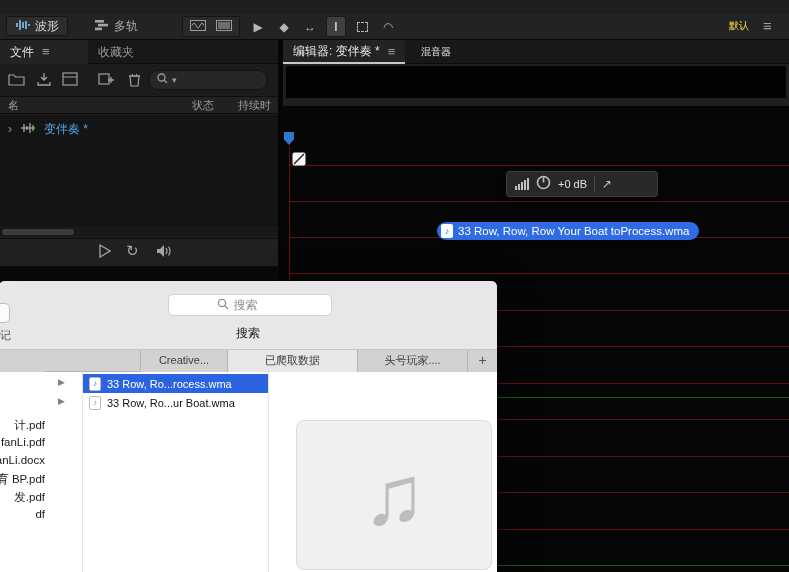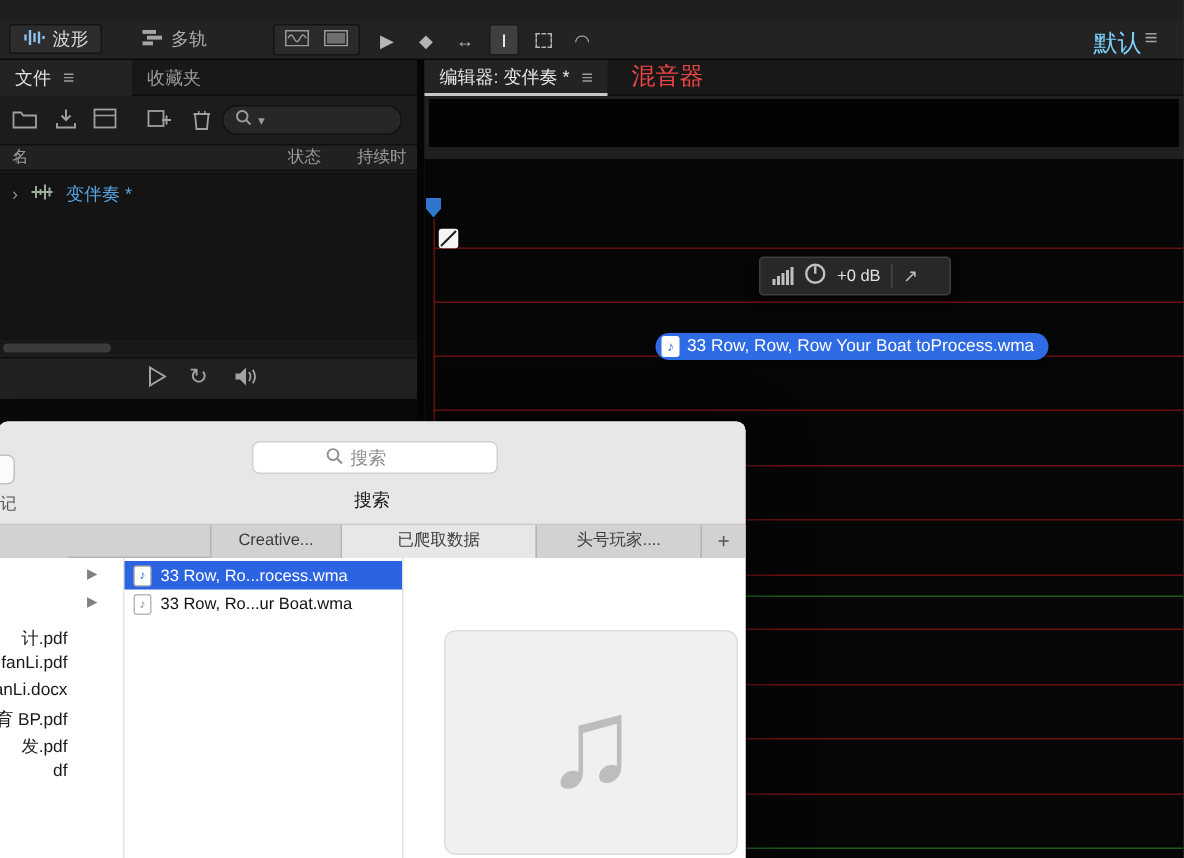"默认" .workspace-label { color: #7dd3fc -> #fde047; font-size: 16px -> 10px }
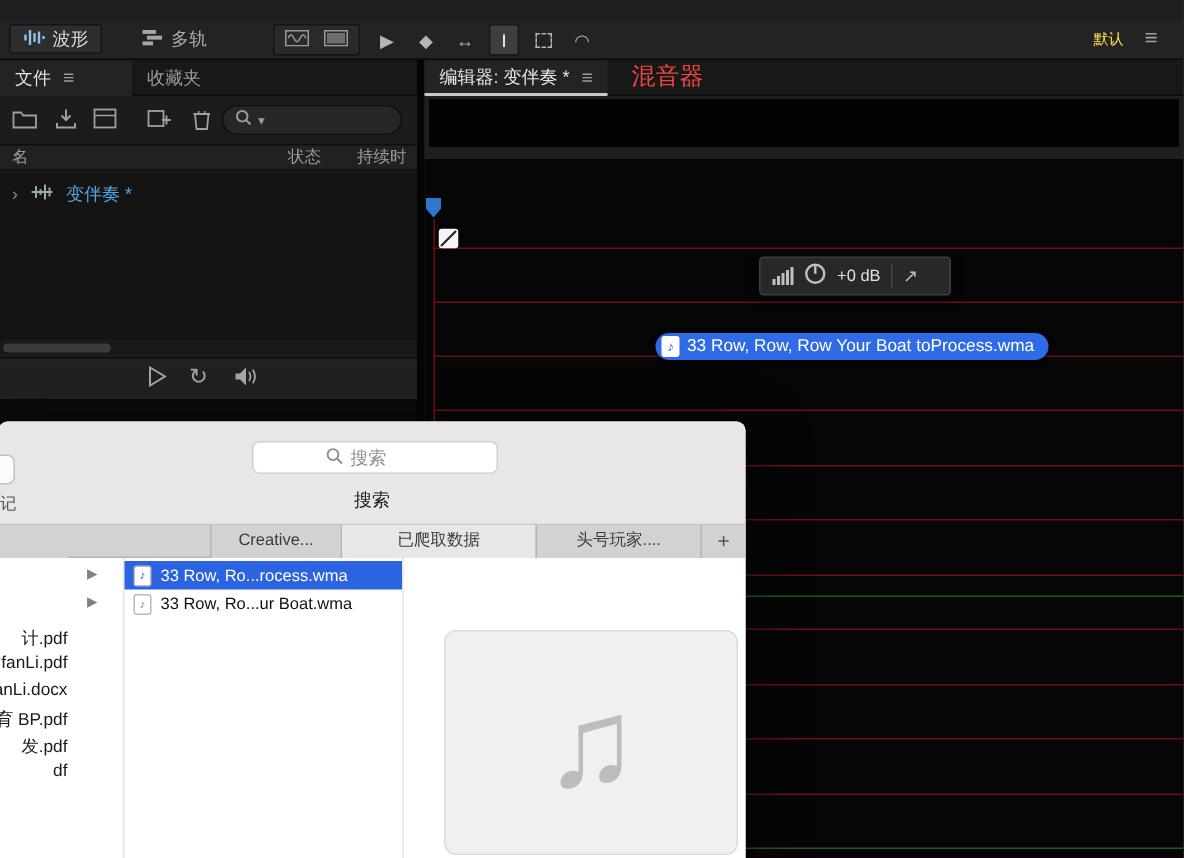"混音器" .rp-tab-mixer { color: #ef4444 -> #e5e5e5; font-size: 16px -> 10px }
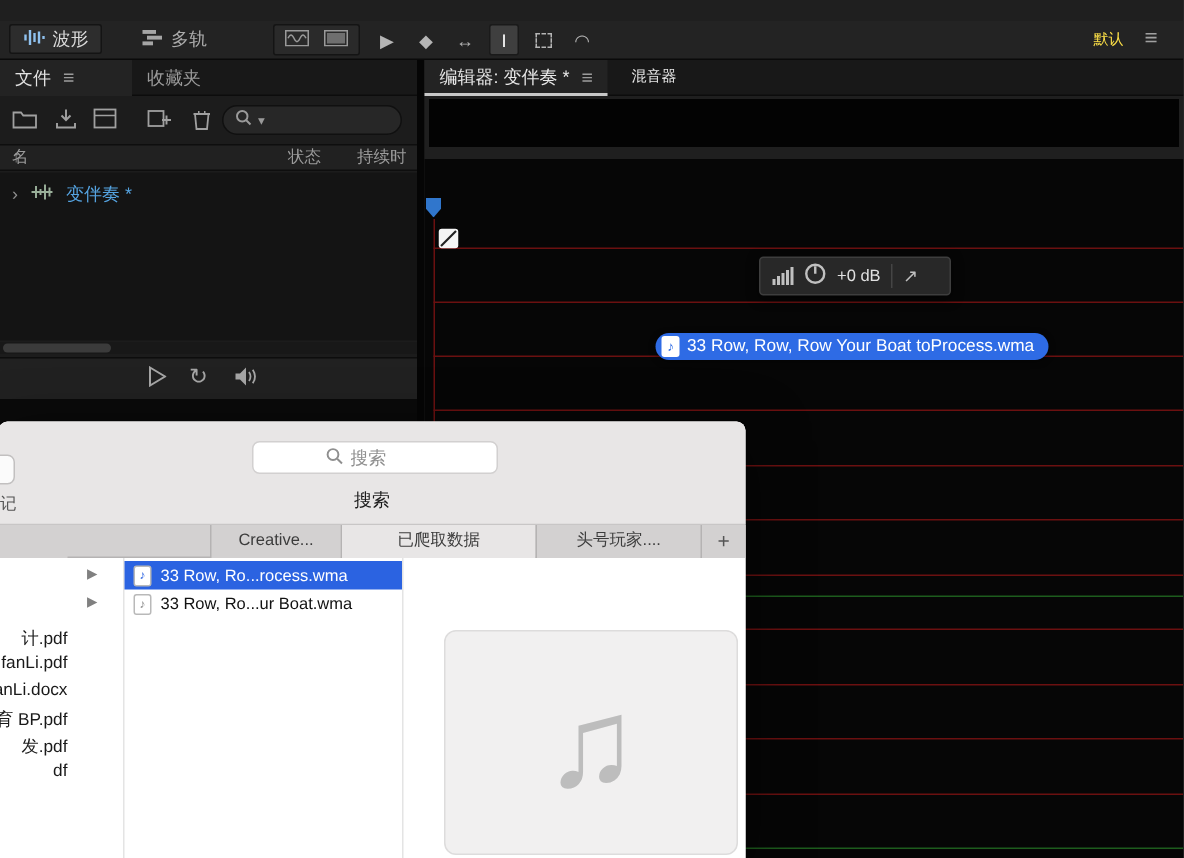"+0 dB" .hud { width: 128px -> 152px }
